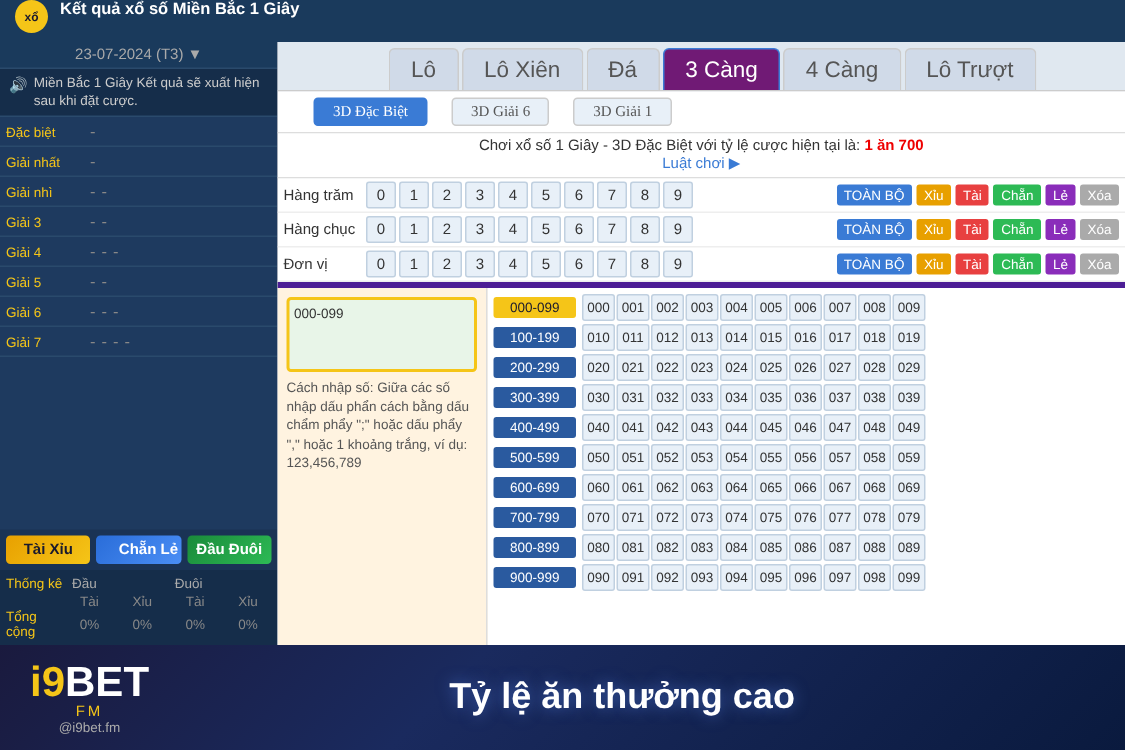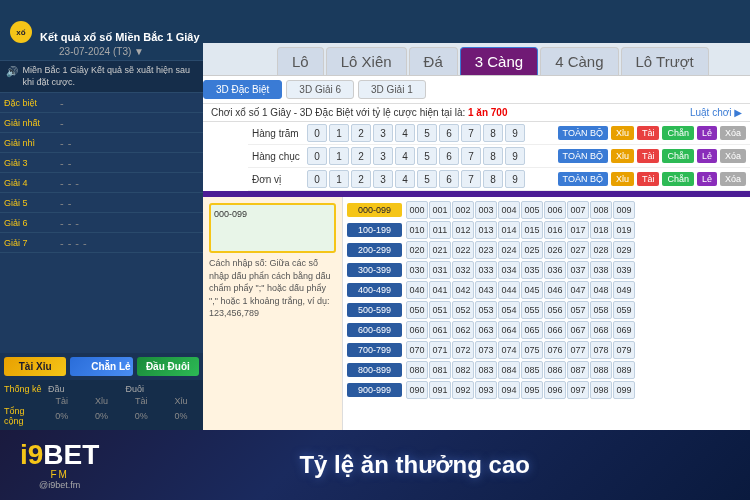"xổ" .top-bar { align-items: flex-end -> flex-start; height: 43px -> 28px }
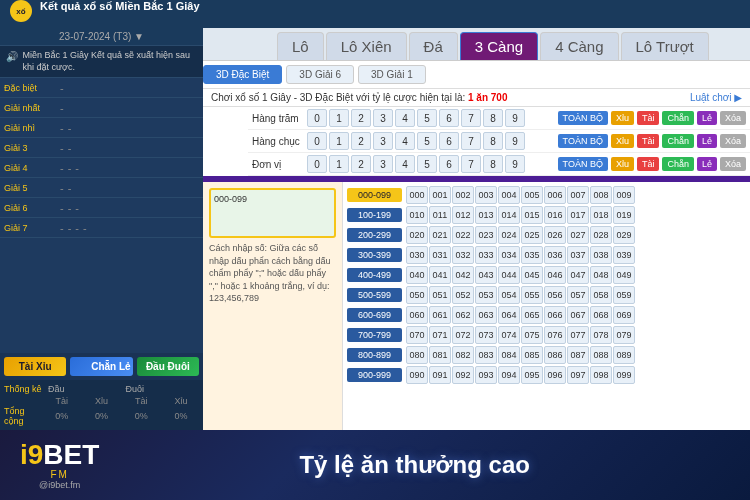"23-07-2024 (T3) ▼" .sidebar { width: 203px -> 185px }
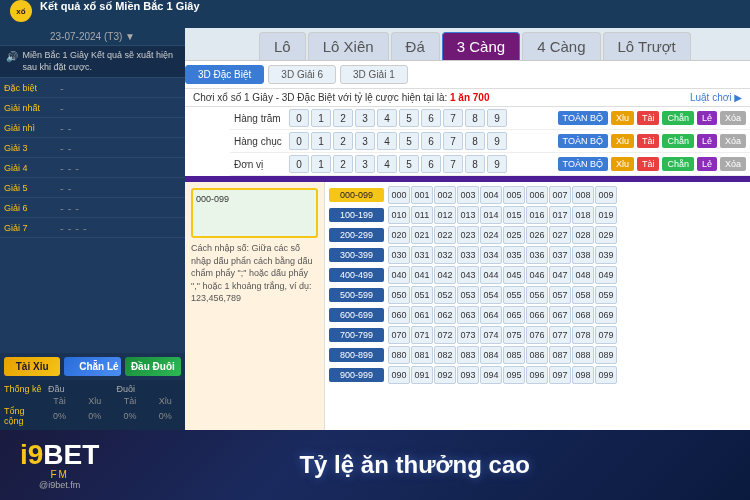"3D Đặc Biệt" .sub-tab-row { font-family: none -> Liberation Serif, serif; gap: 4px -> 16px; padding: 4px 0 -> 4px 24px }
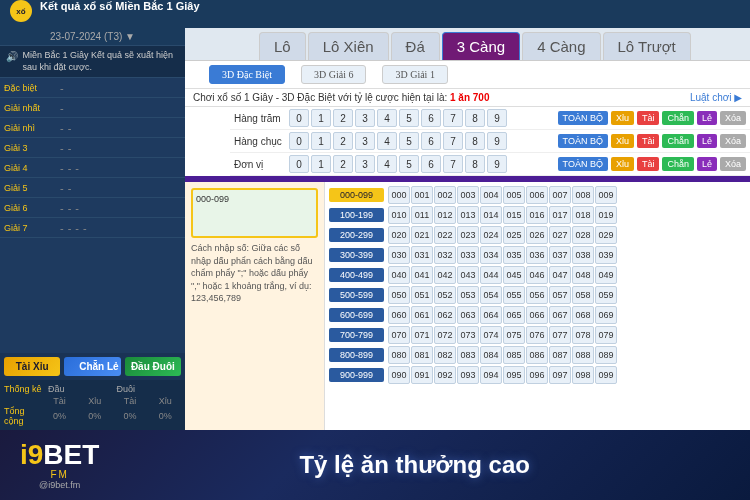"Chơi xổ số 1 Giây" .bet-info { flex-direction: none -> column }
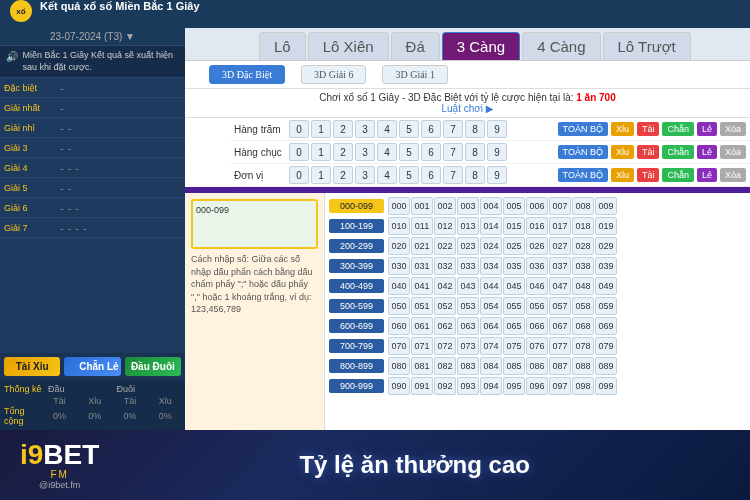"Hàng trăm" .bet-rows { border-bottom: 6px solid #4c1d95 -> 4px solid #4c1d95; padding-left: 45px -> none }
